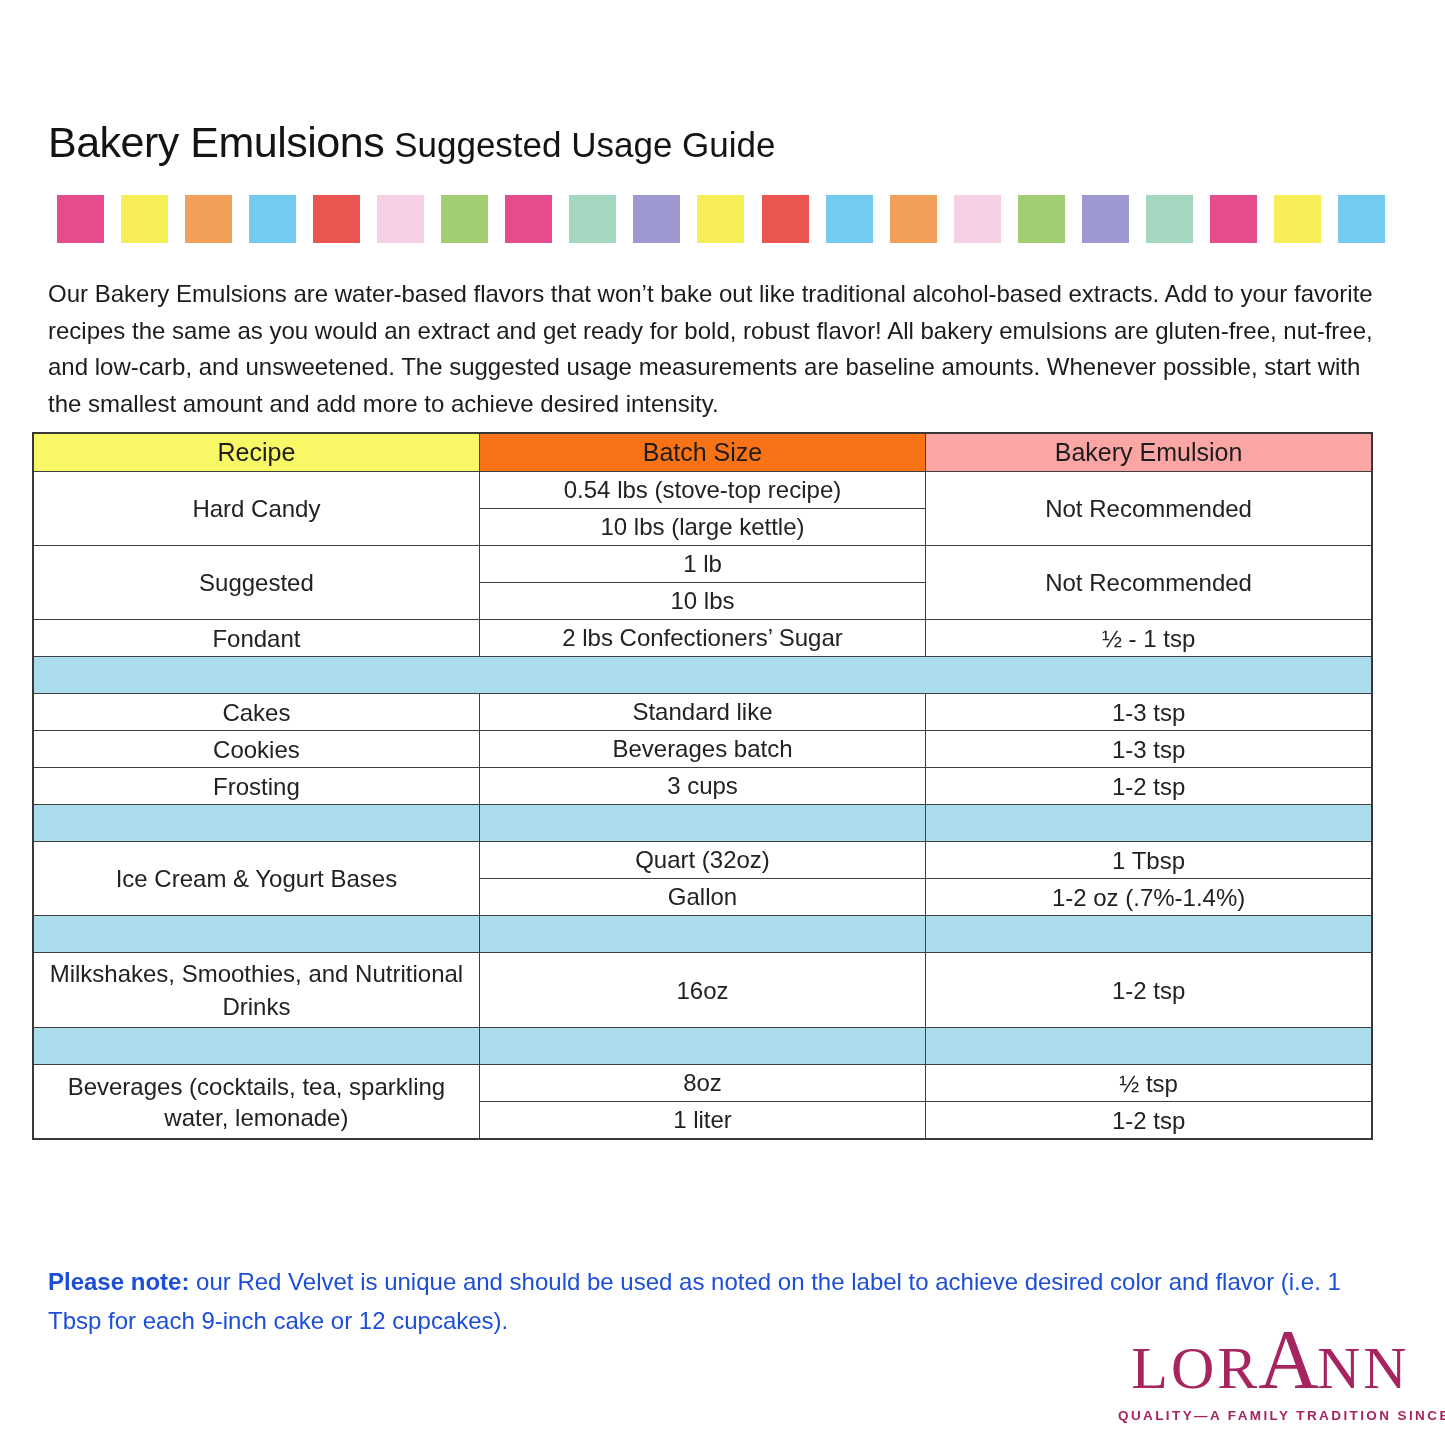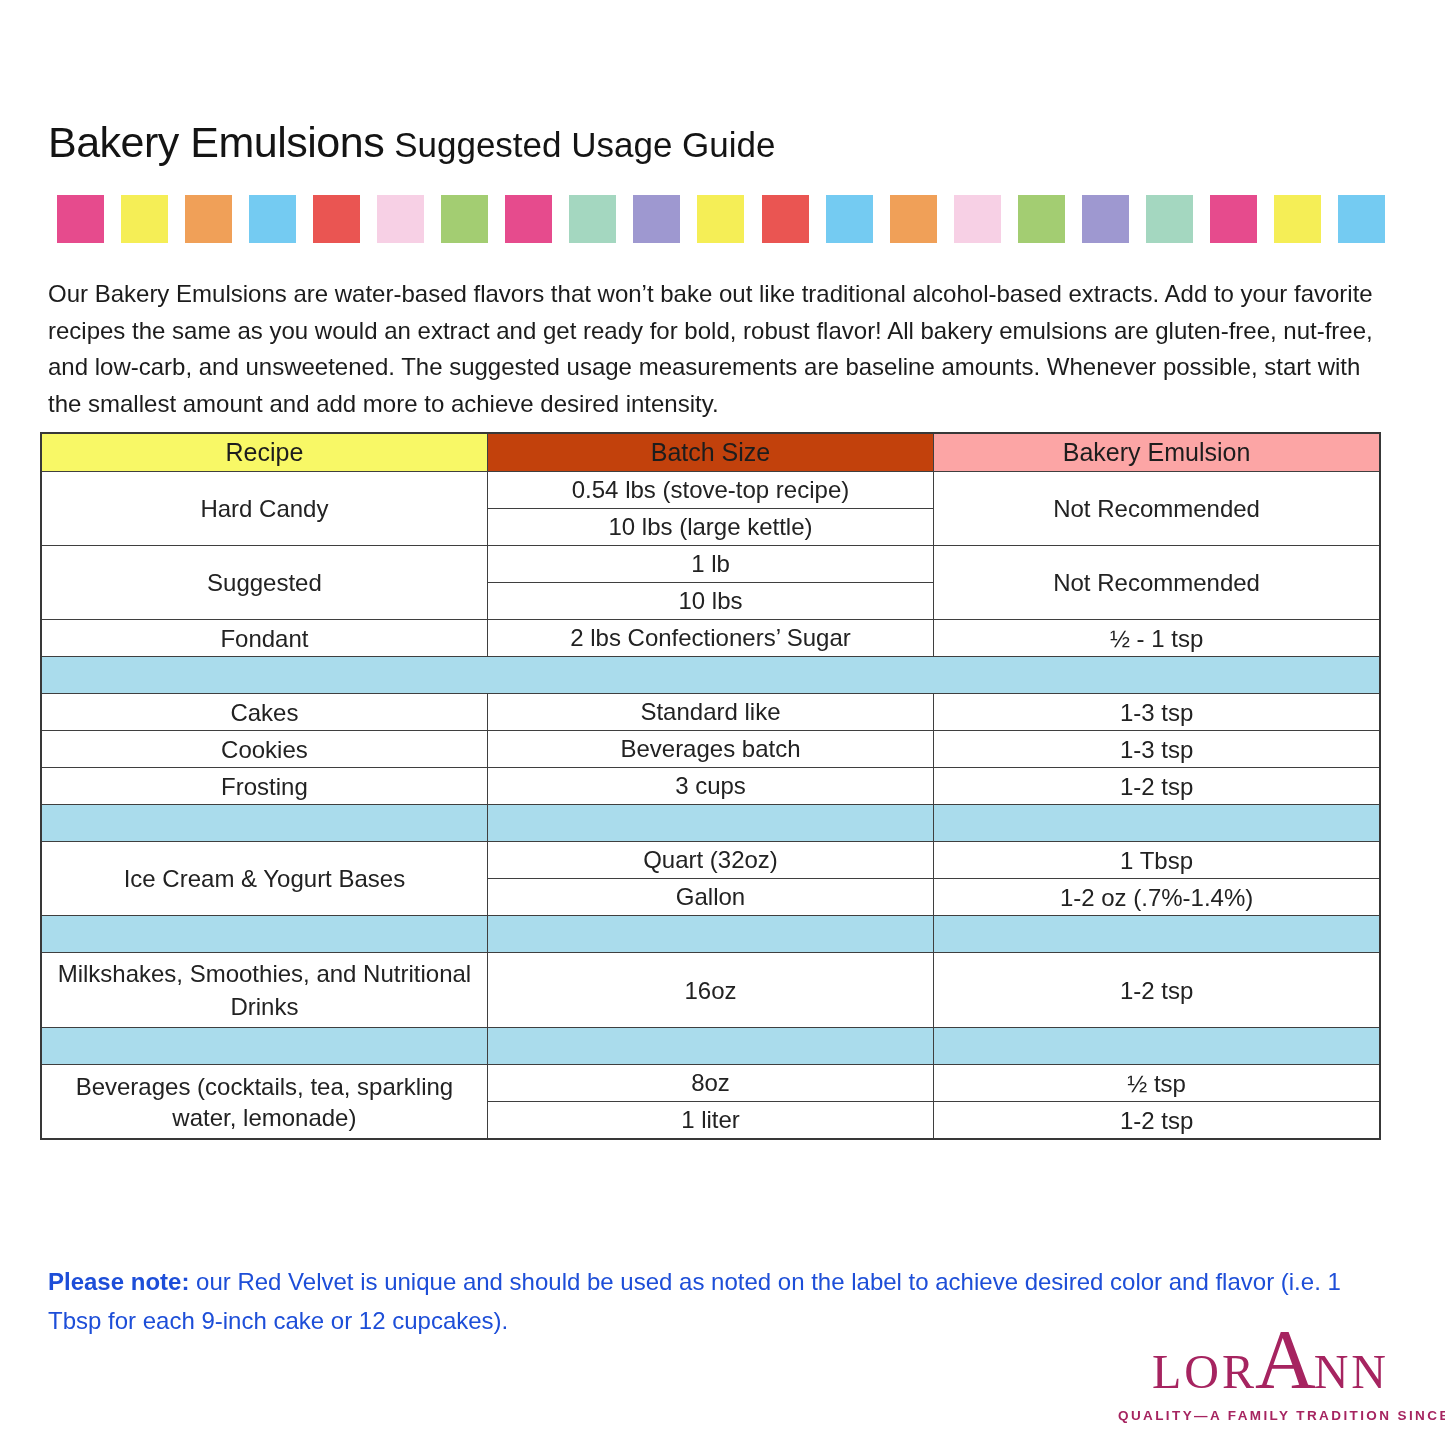"Recipe" .usage-table-wrap { left: 40px -> 32px }
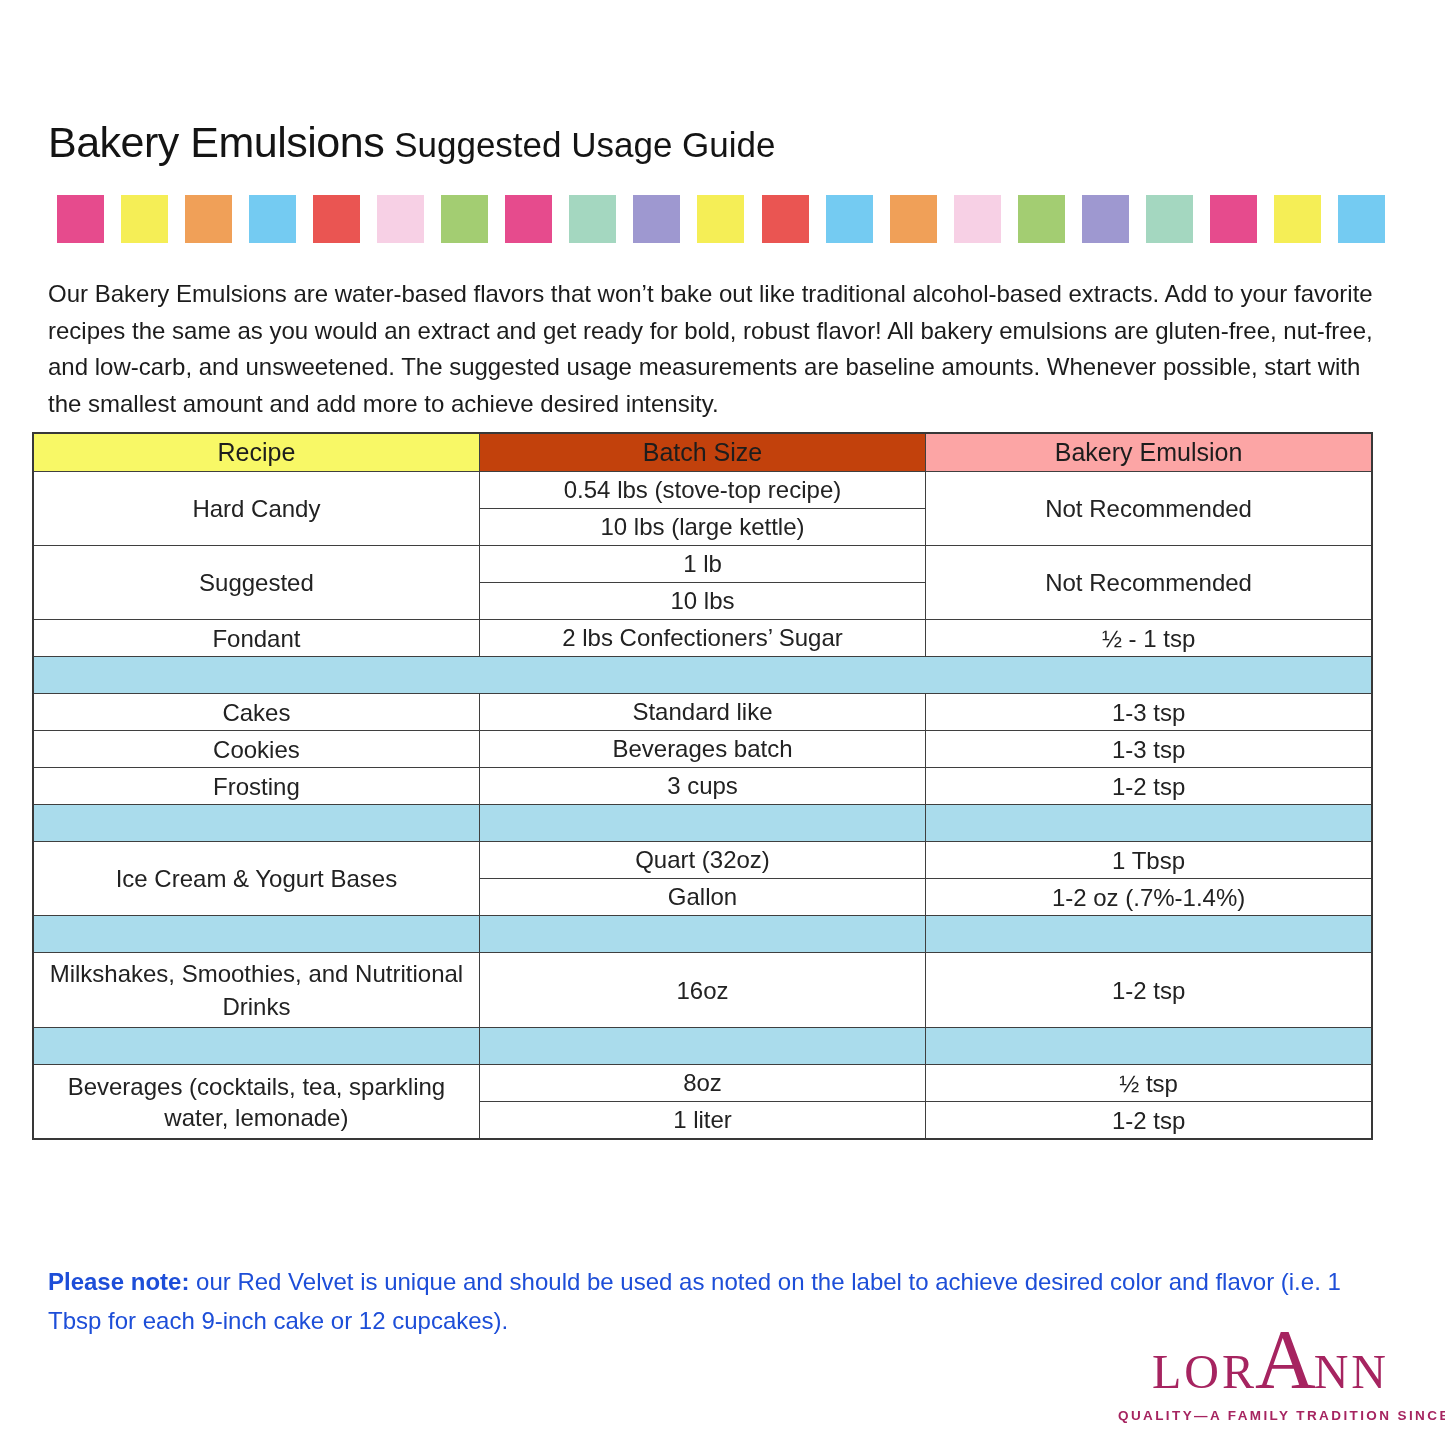"Batch Size" th.col-hdr { background: #c2410c -> #f97316 }
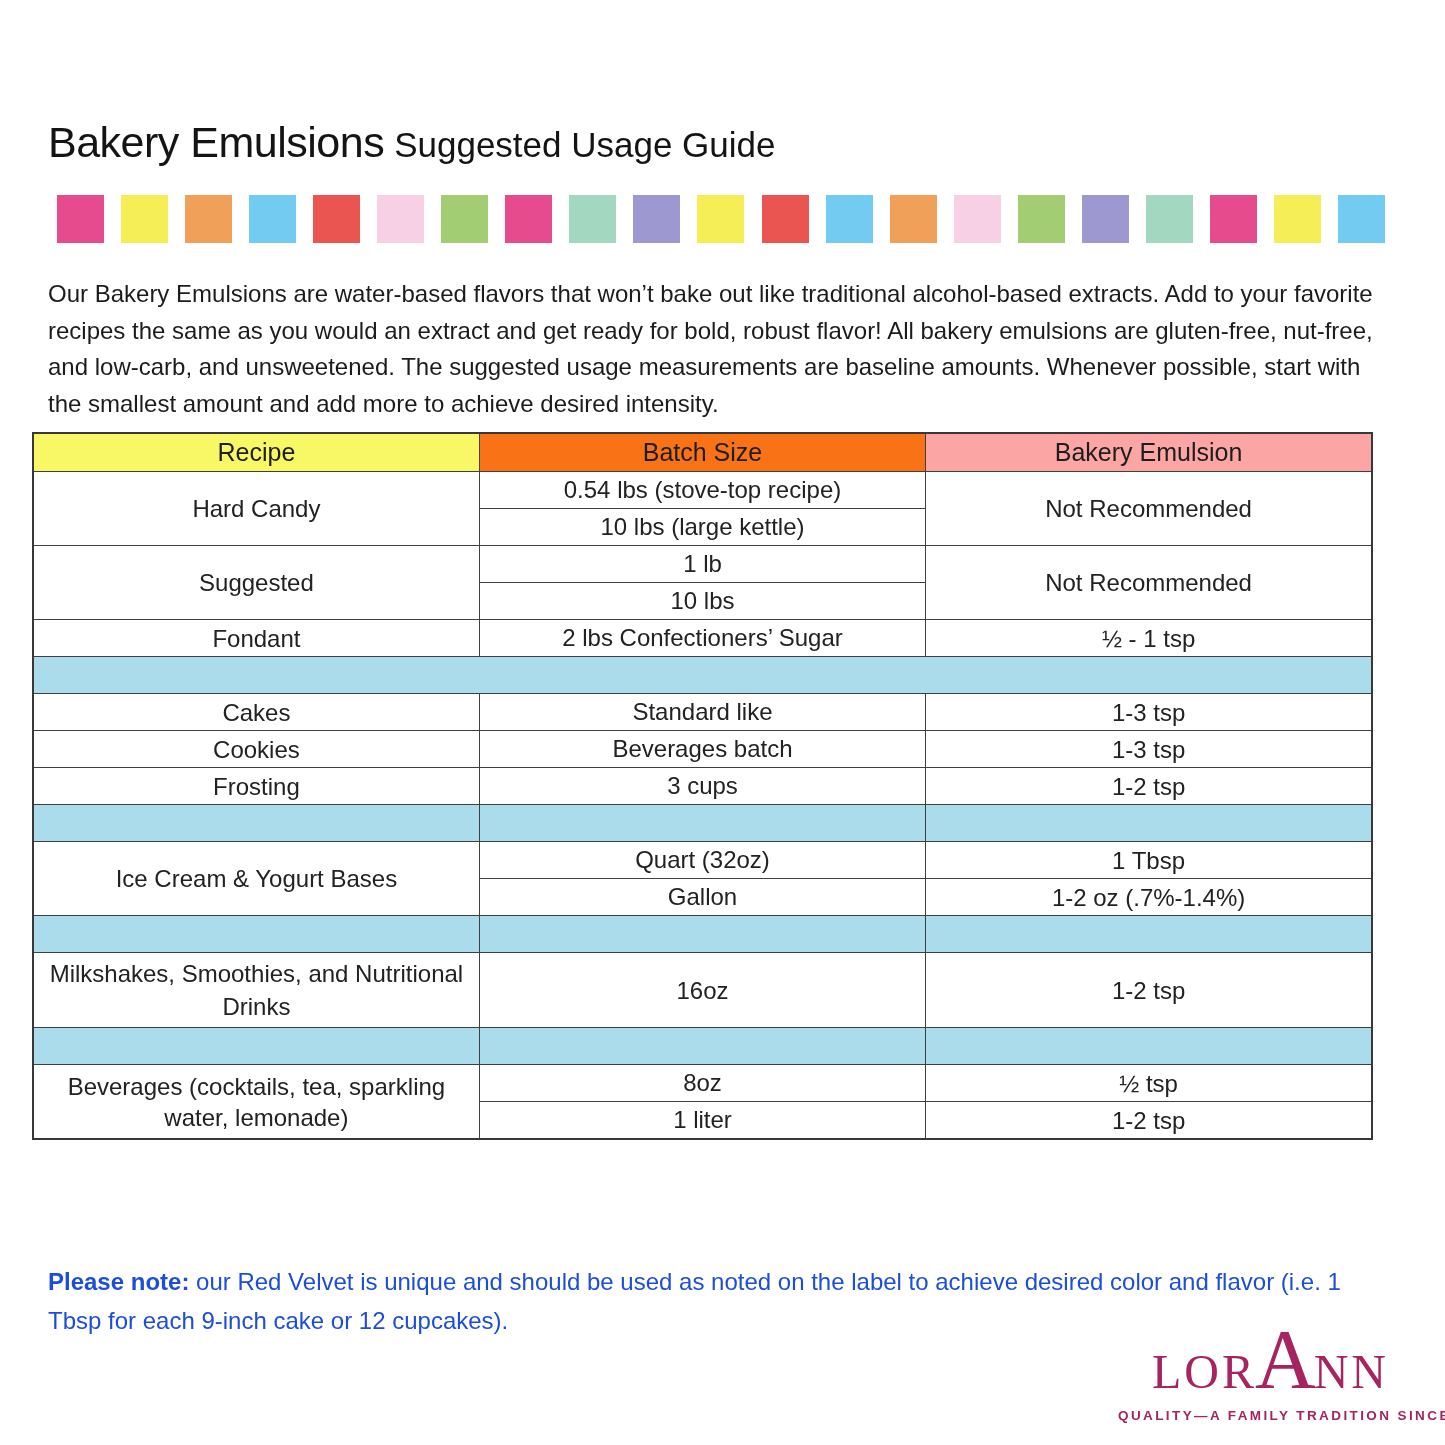"LOR" .logo-name .seg { font-size: 48px -> 60px }
